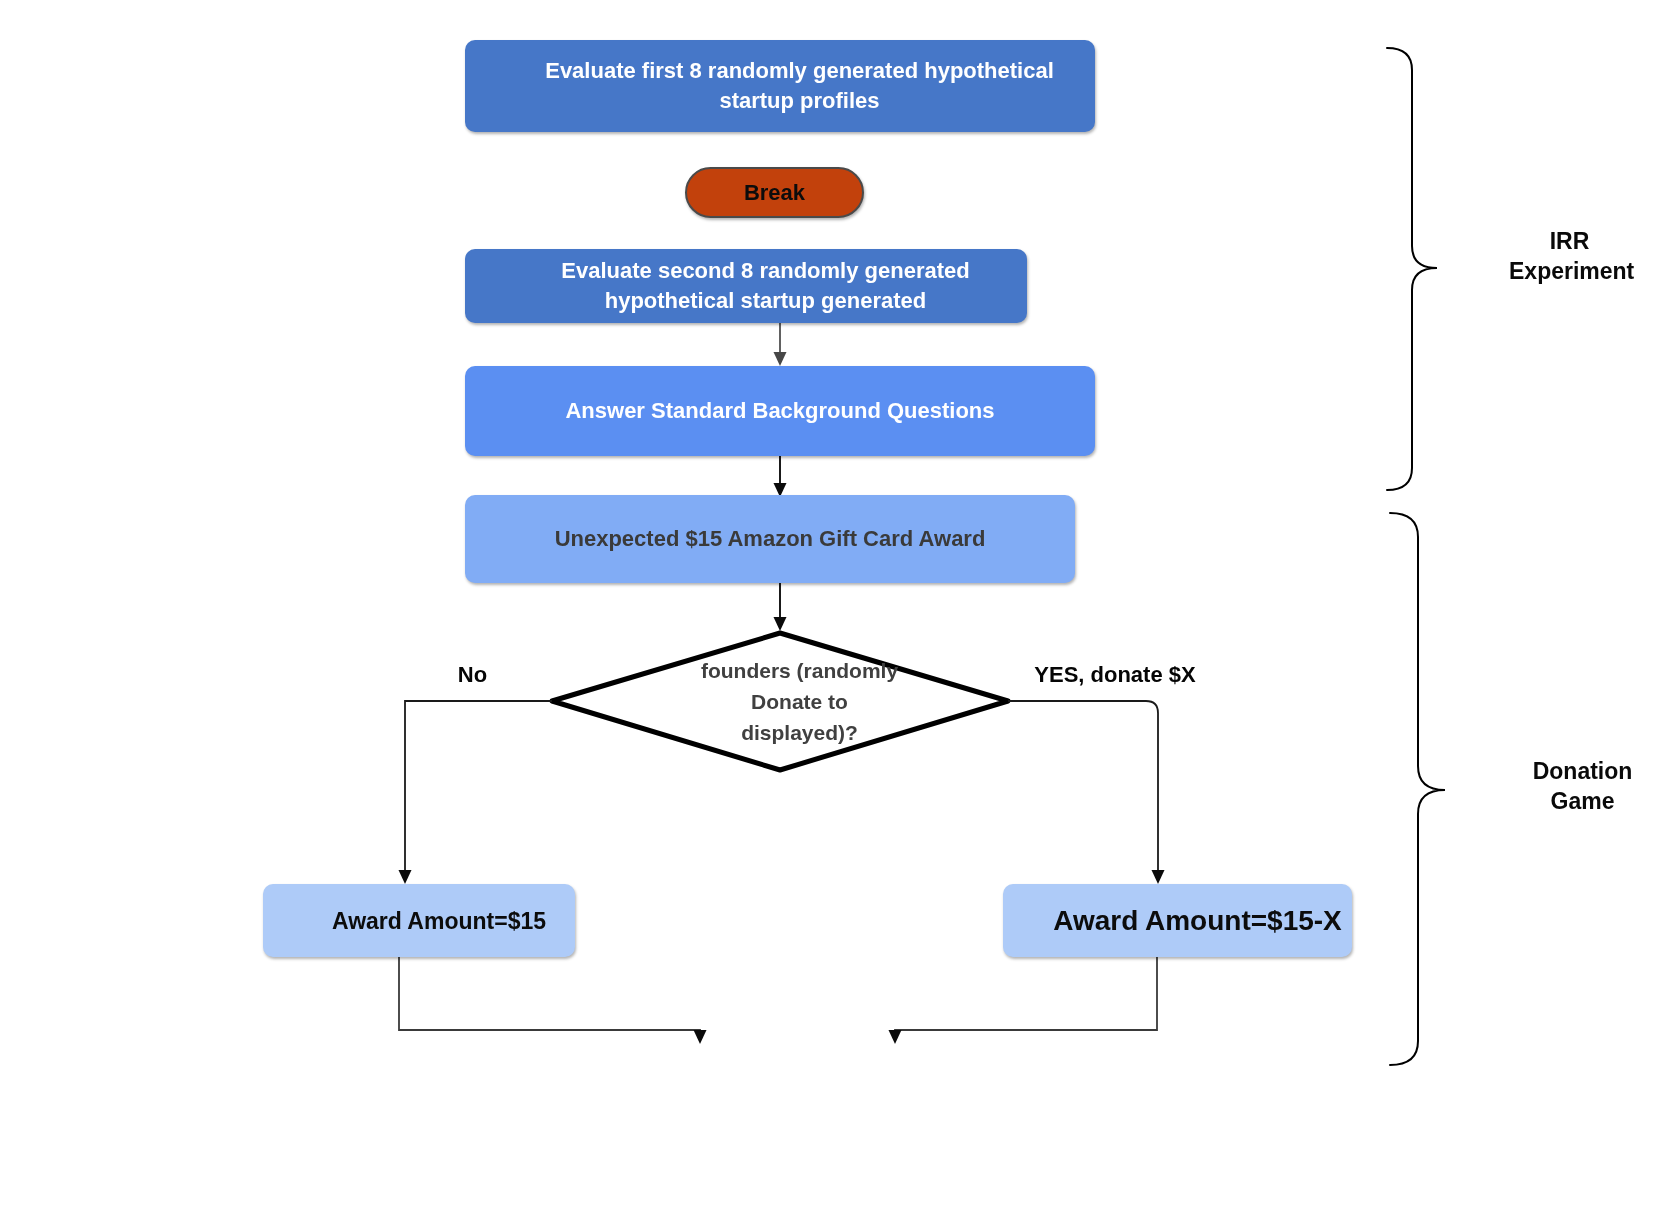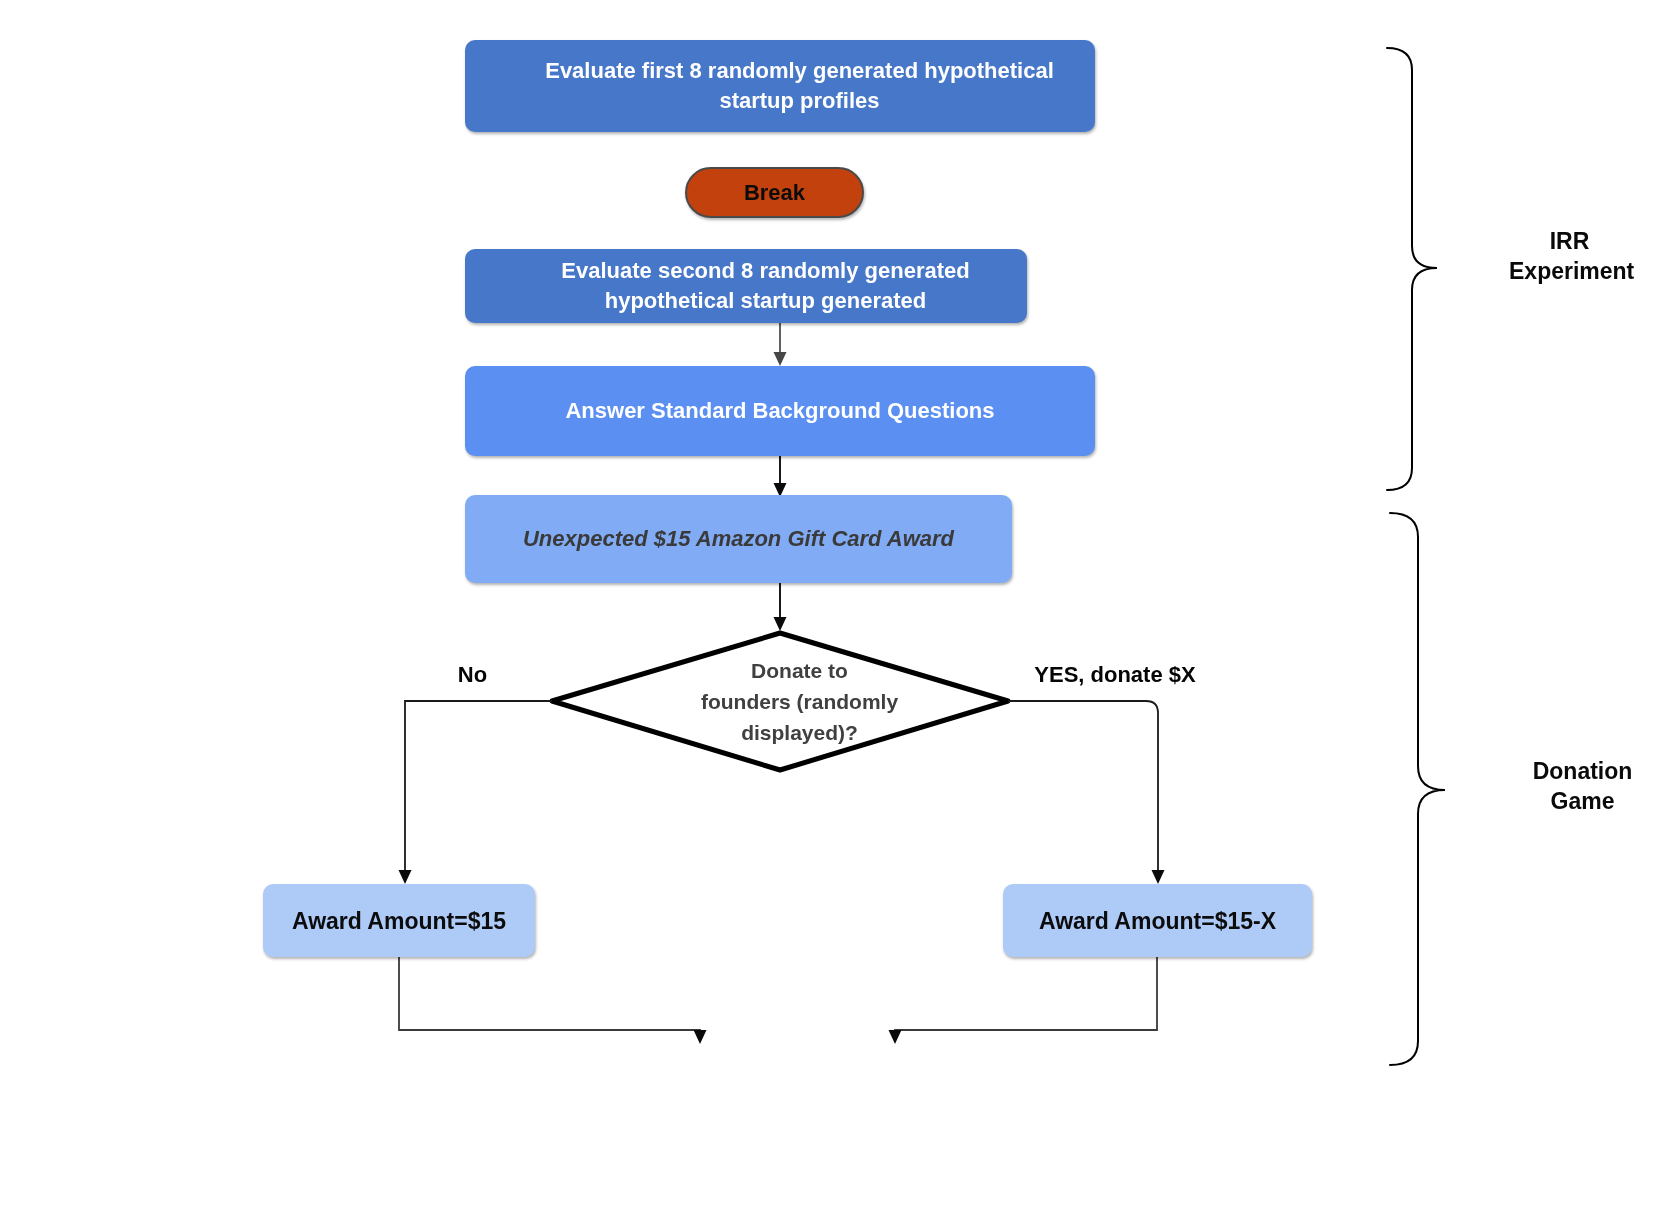"Unexpected $15 Amazon Gift Card" div.node { font-style: italic -> none; width: 547px -> 610px }
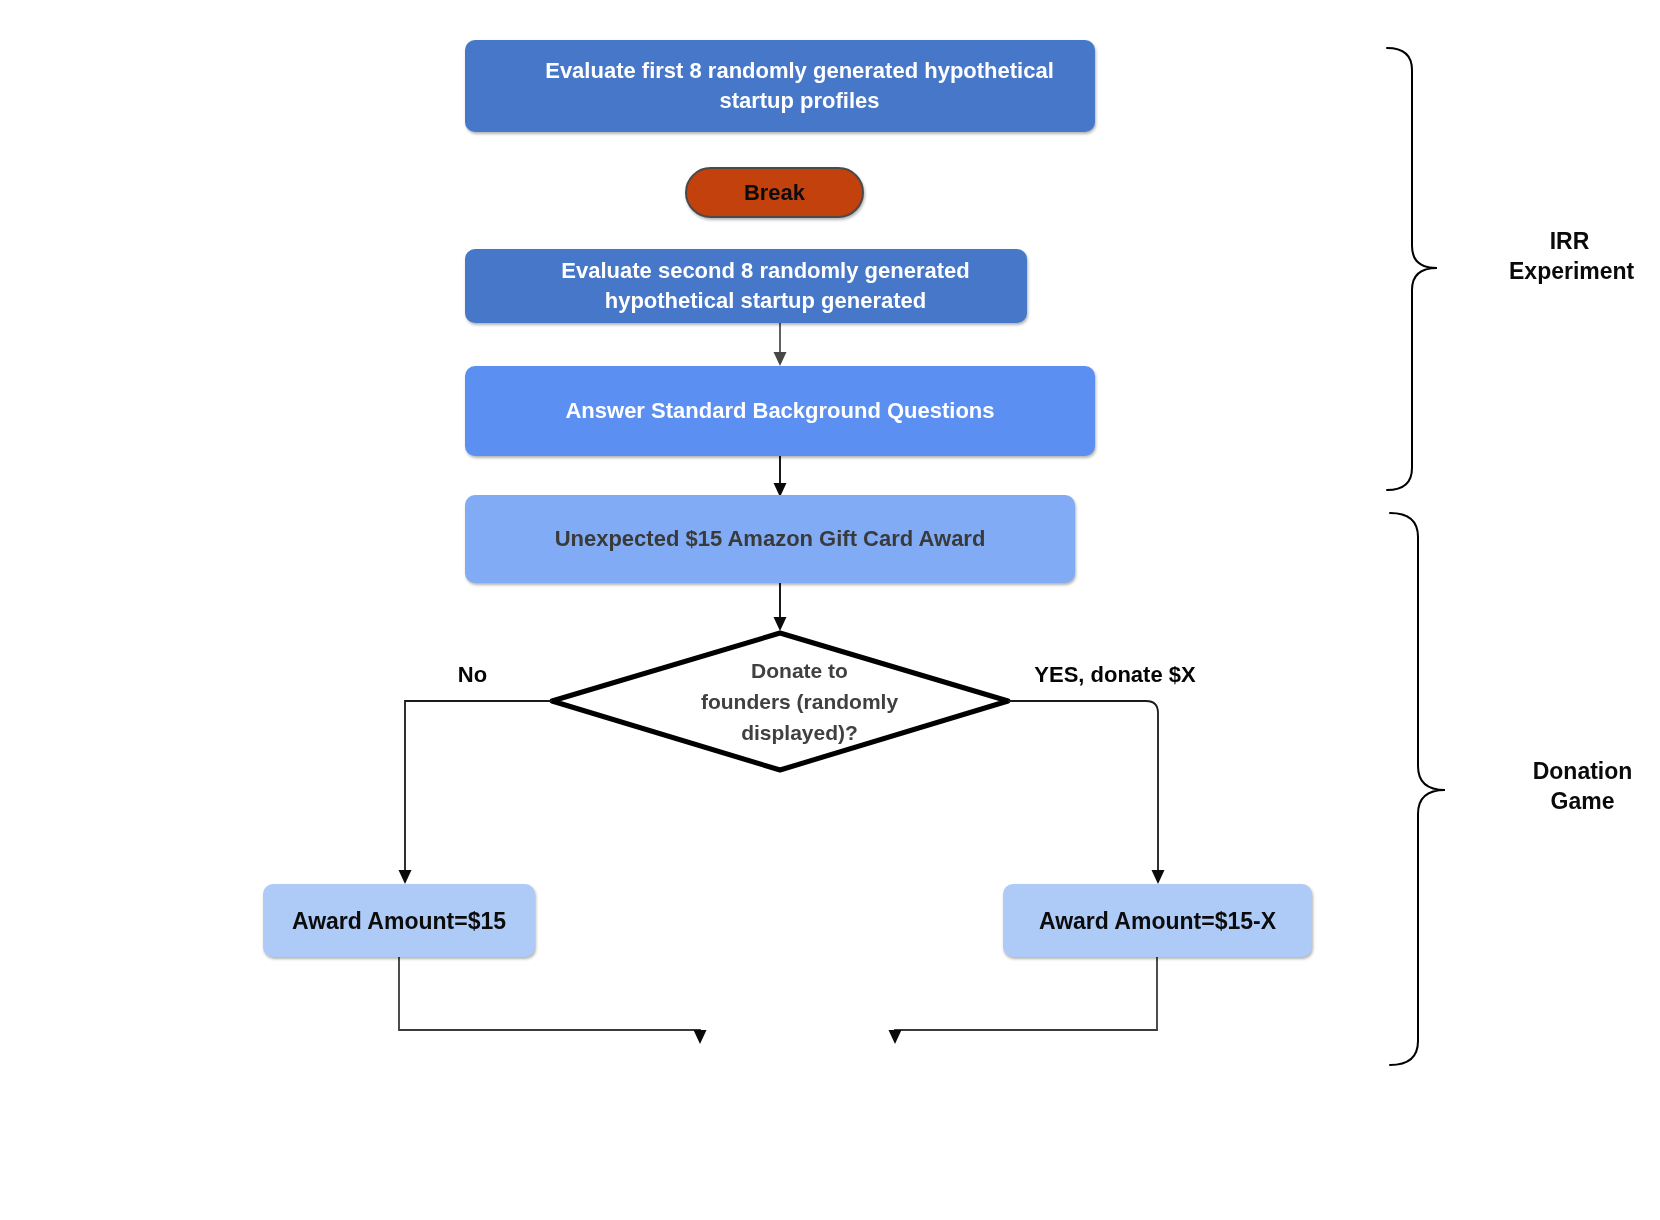"Donate to" span { order: before "founders (randomly" -> after "founders (randomly" }
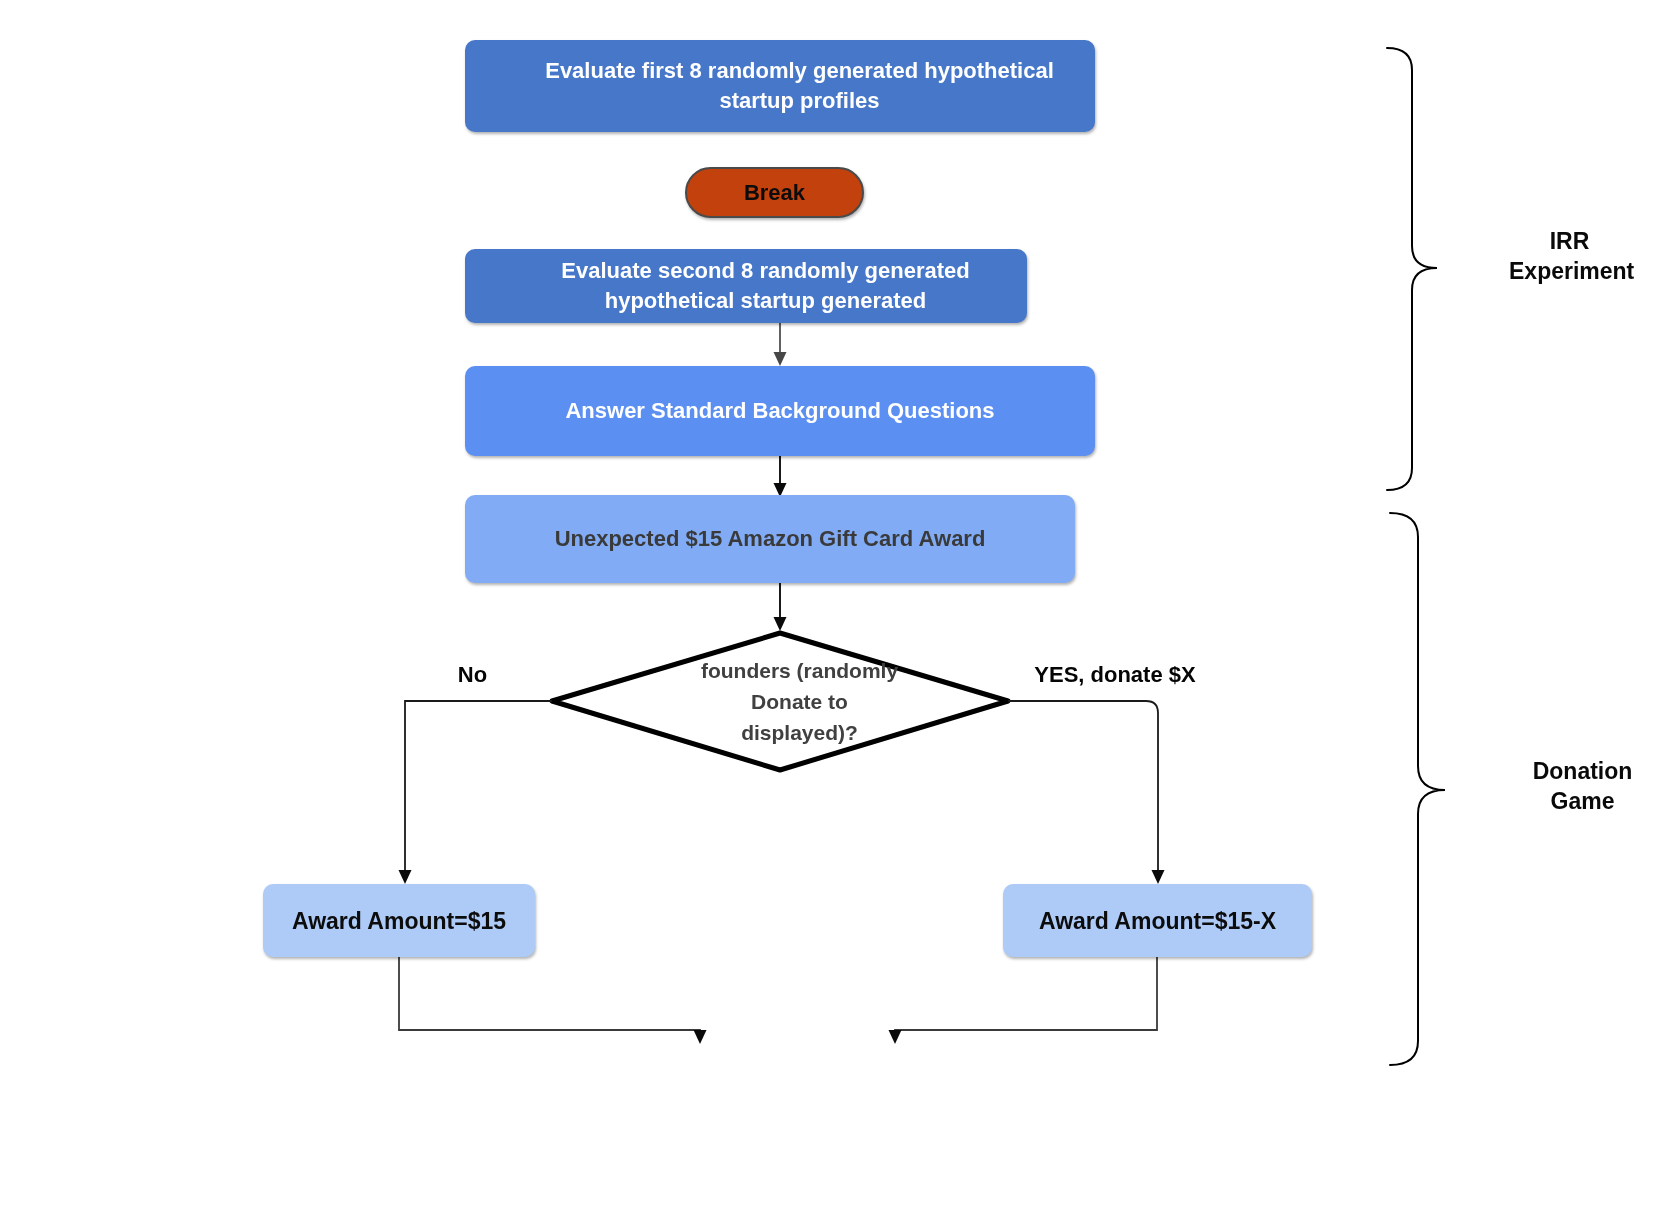"Award Amount=$15" .blue-light { padding-left: none -> 40px }
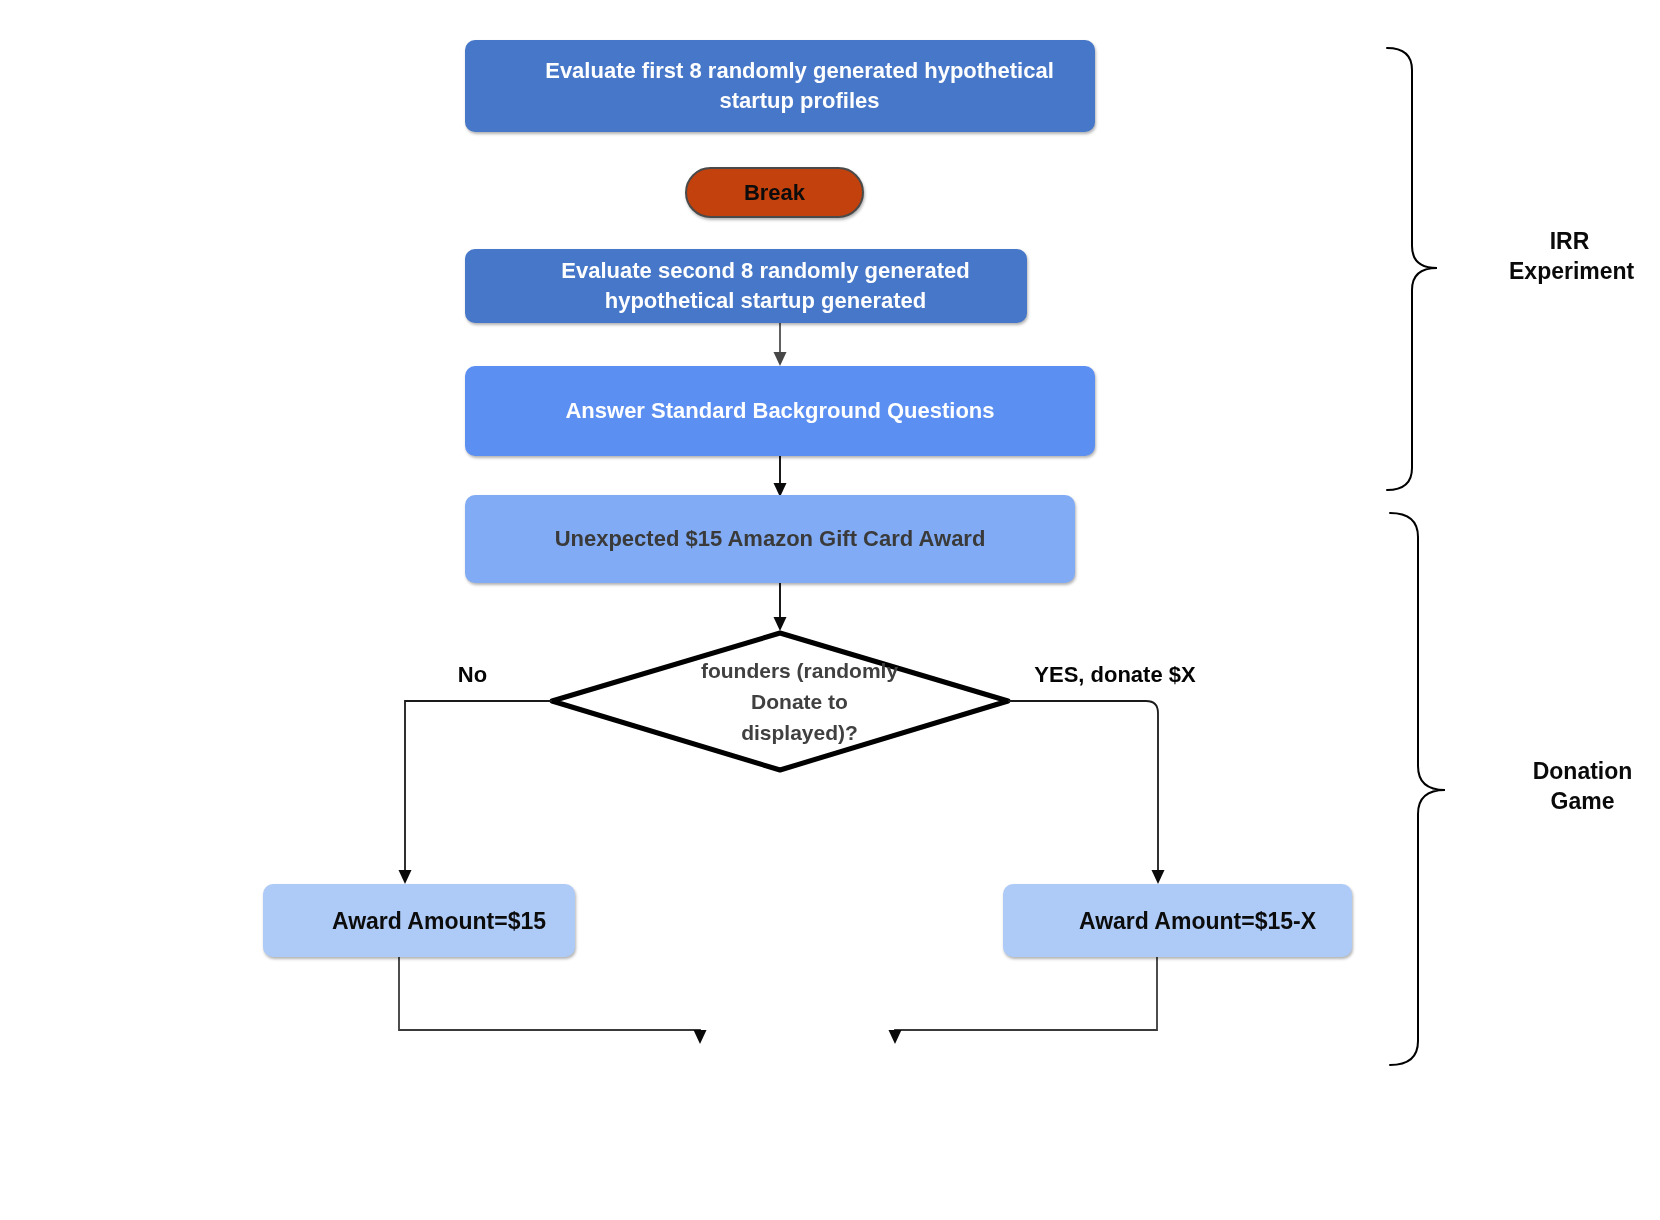"Award Amount=$15-X" div.node { font-size: 23px -> 28px }
